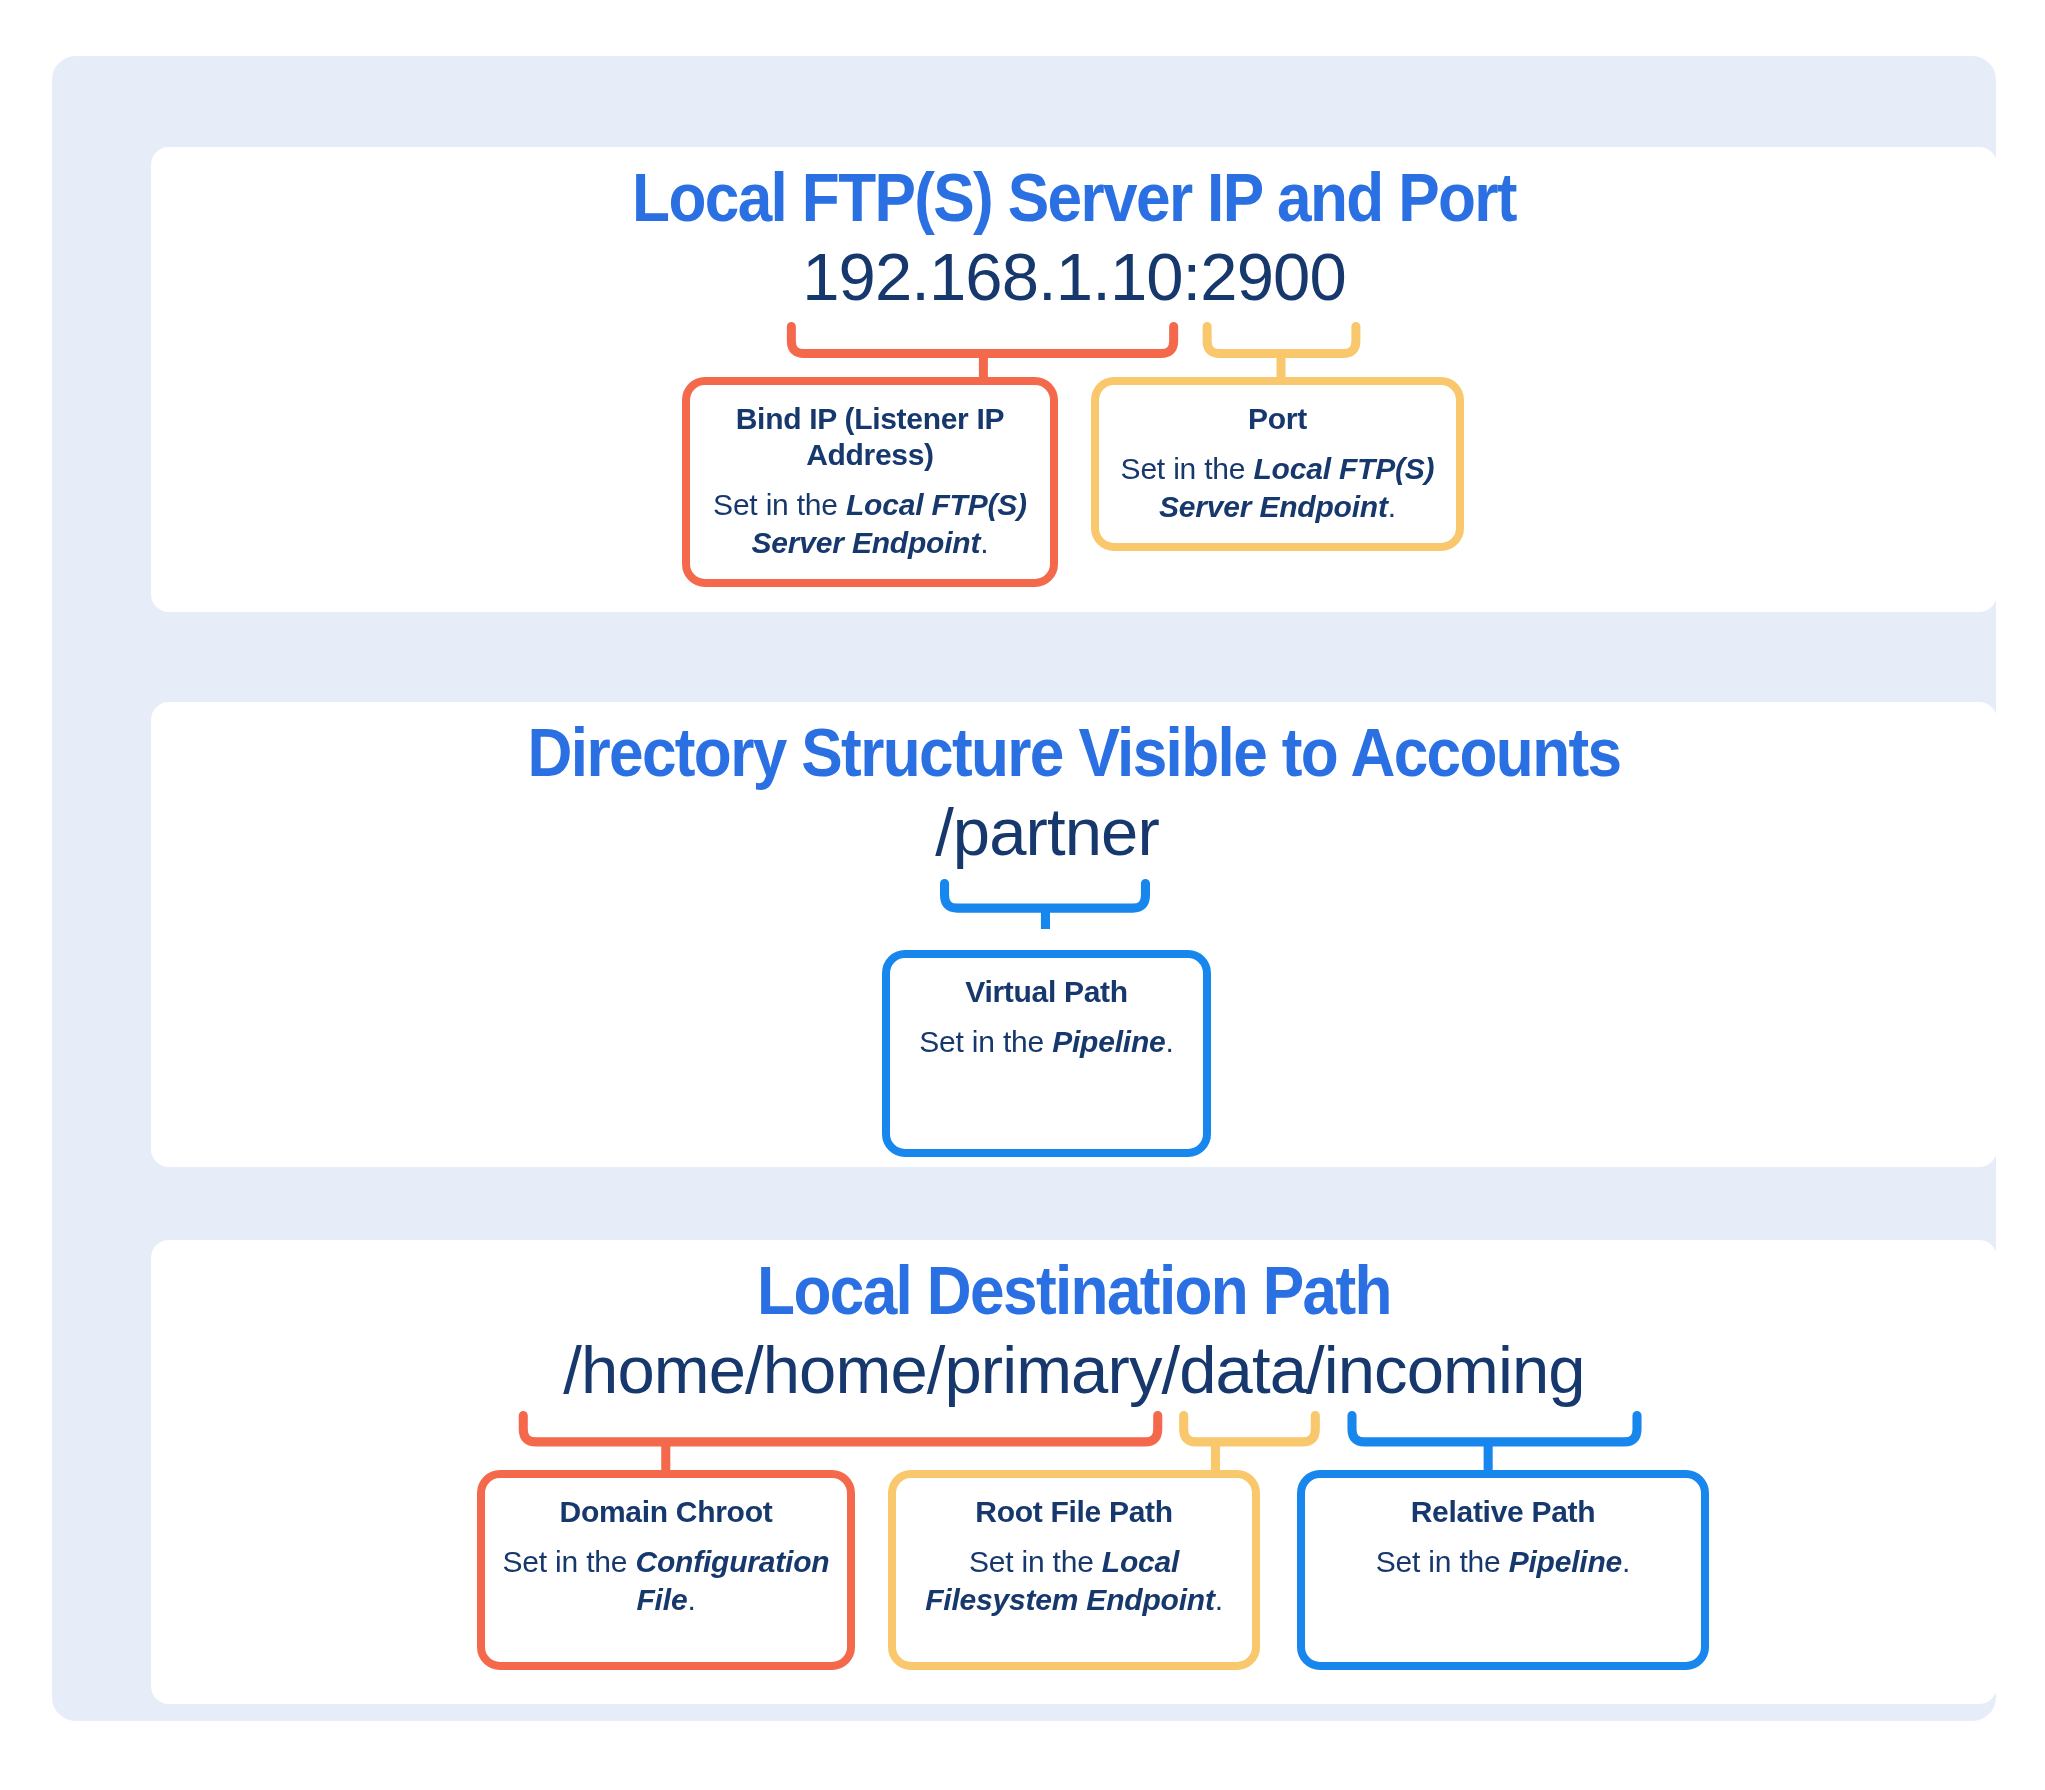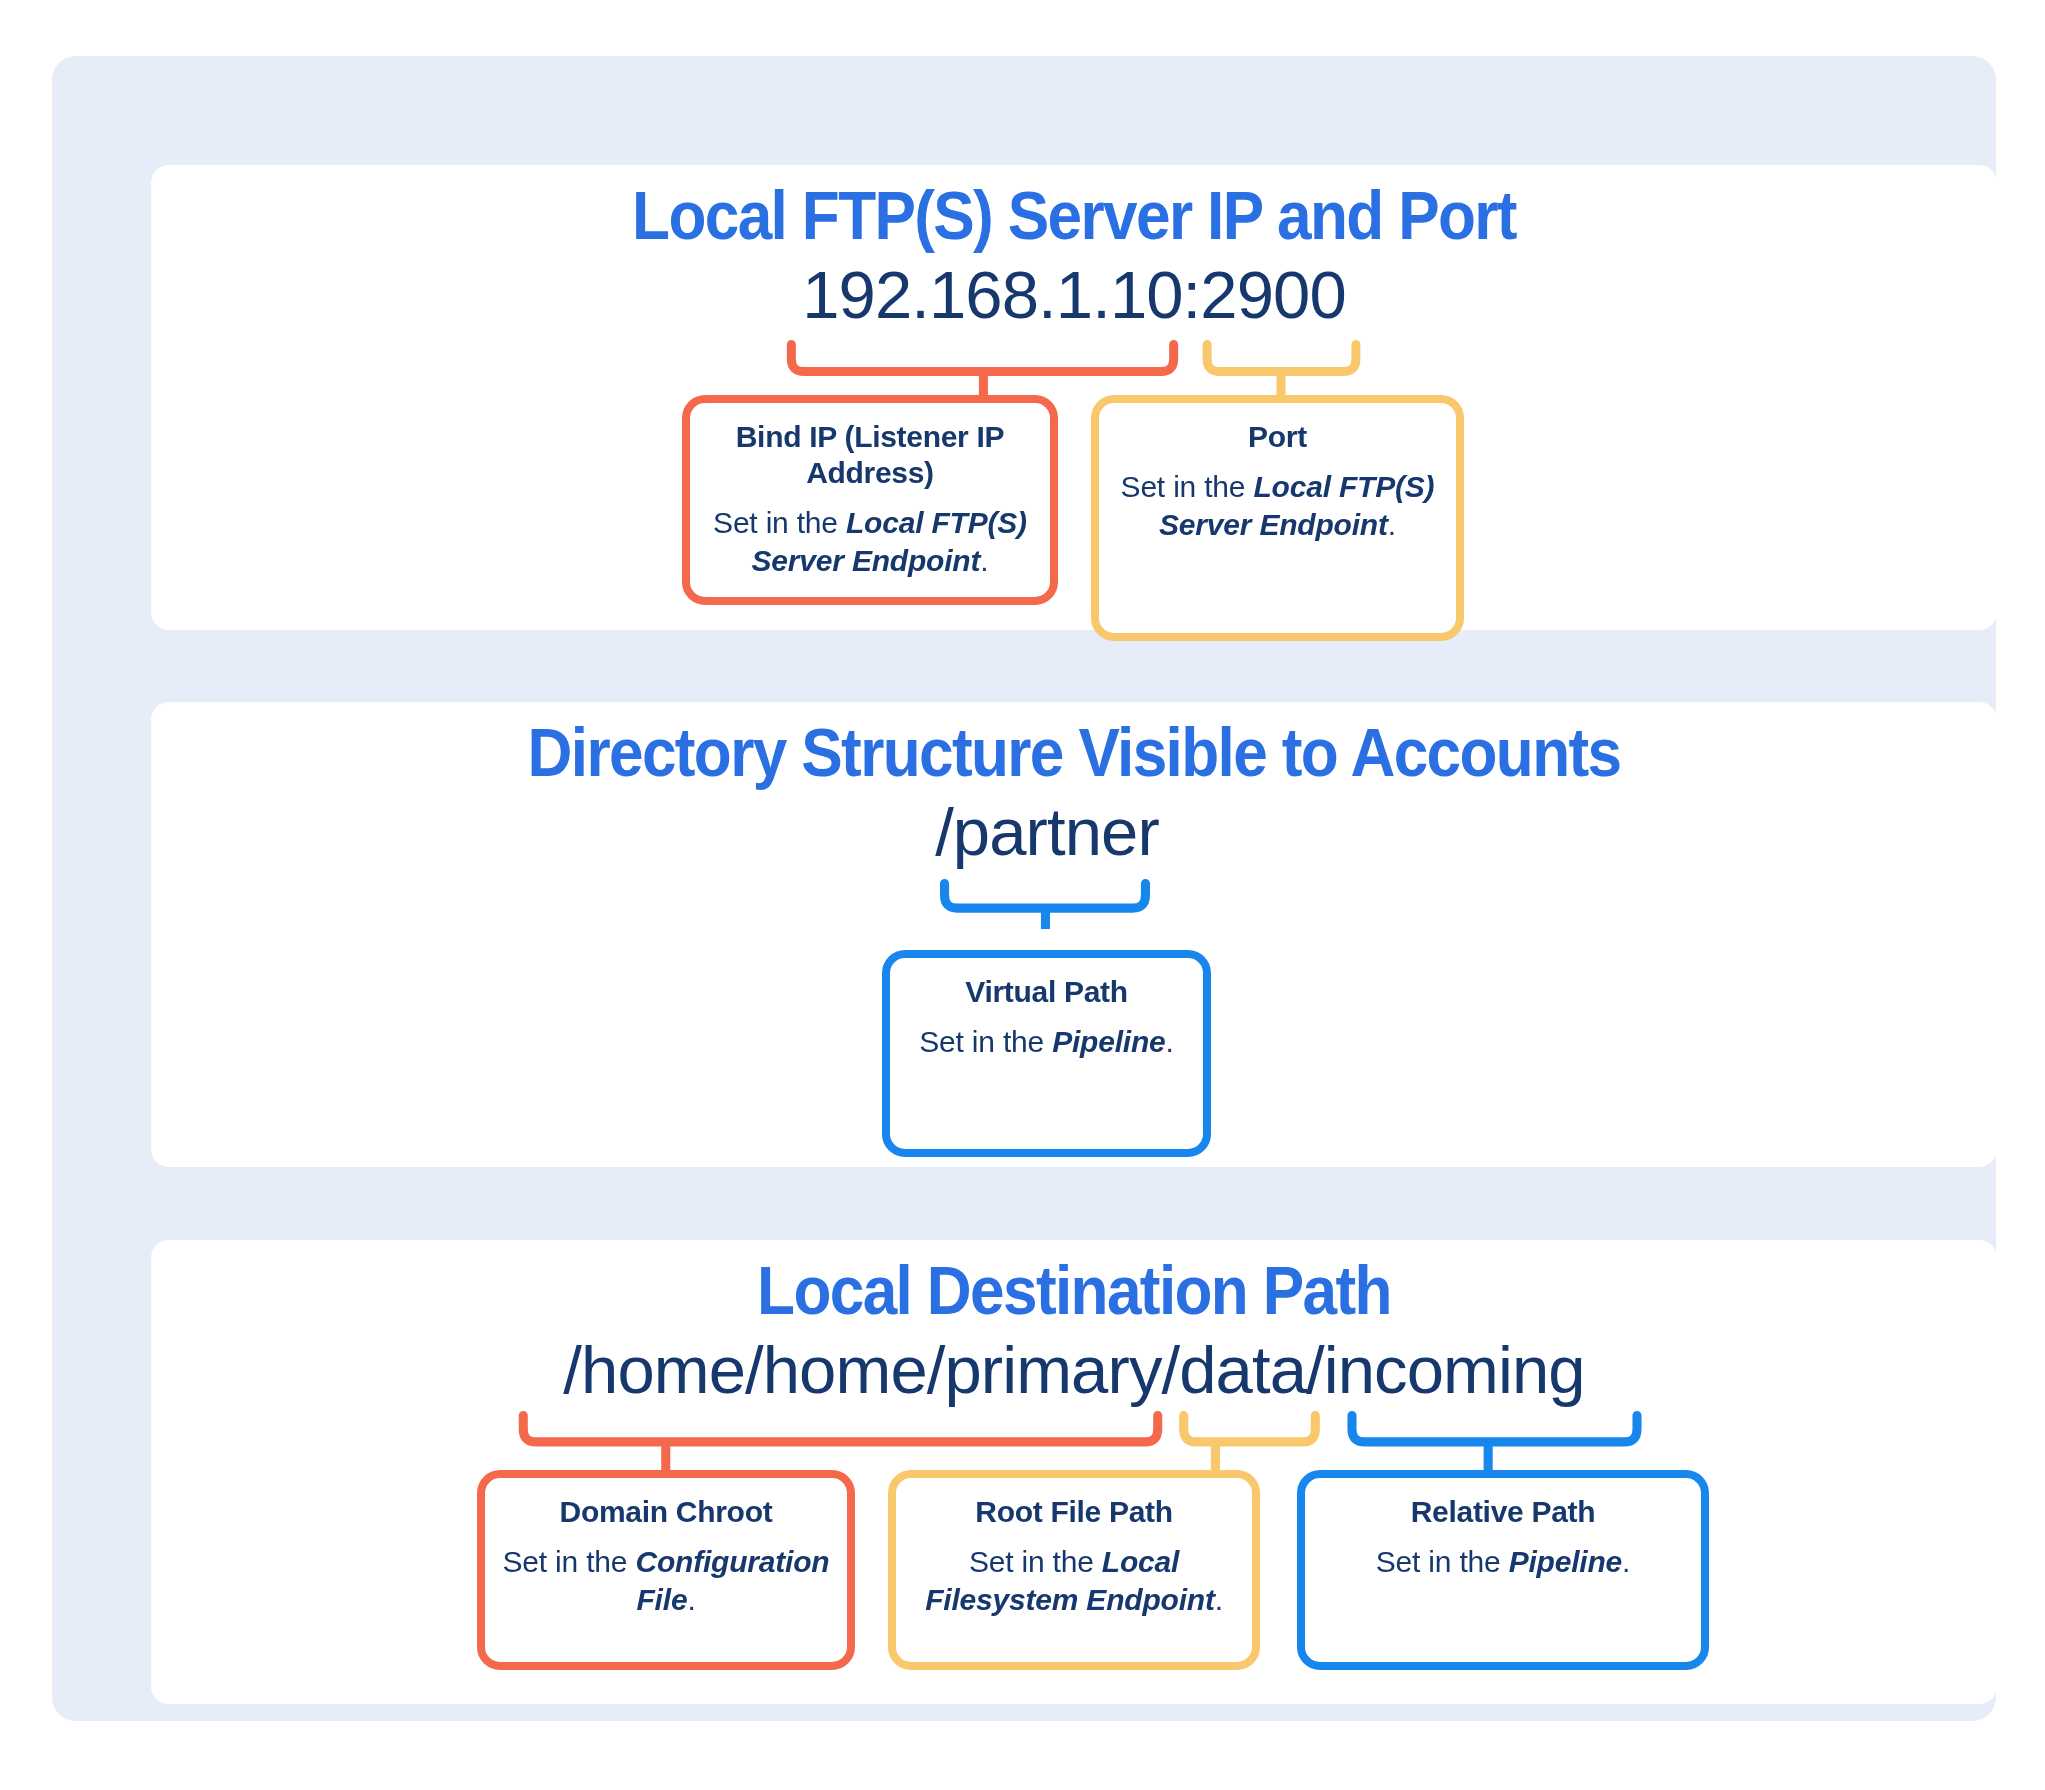"Local FTP(S) Server IP and" #card-ftp { top: 109px -> 91px }
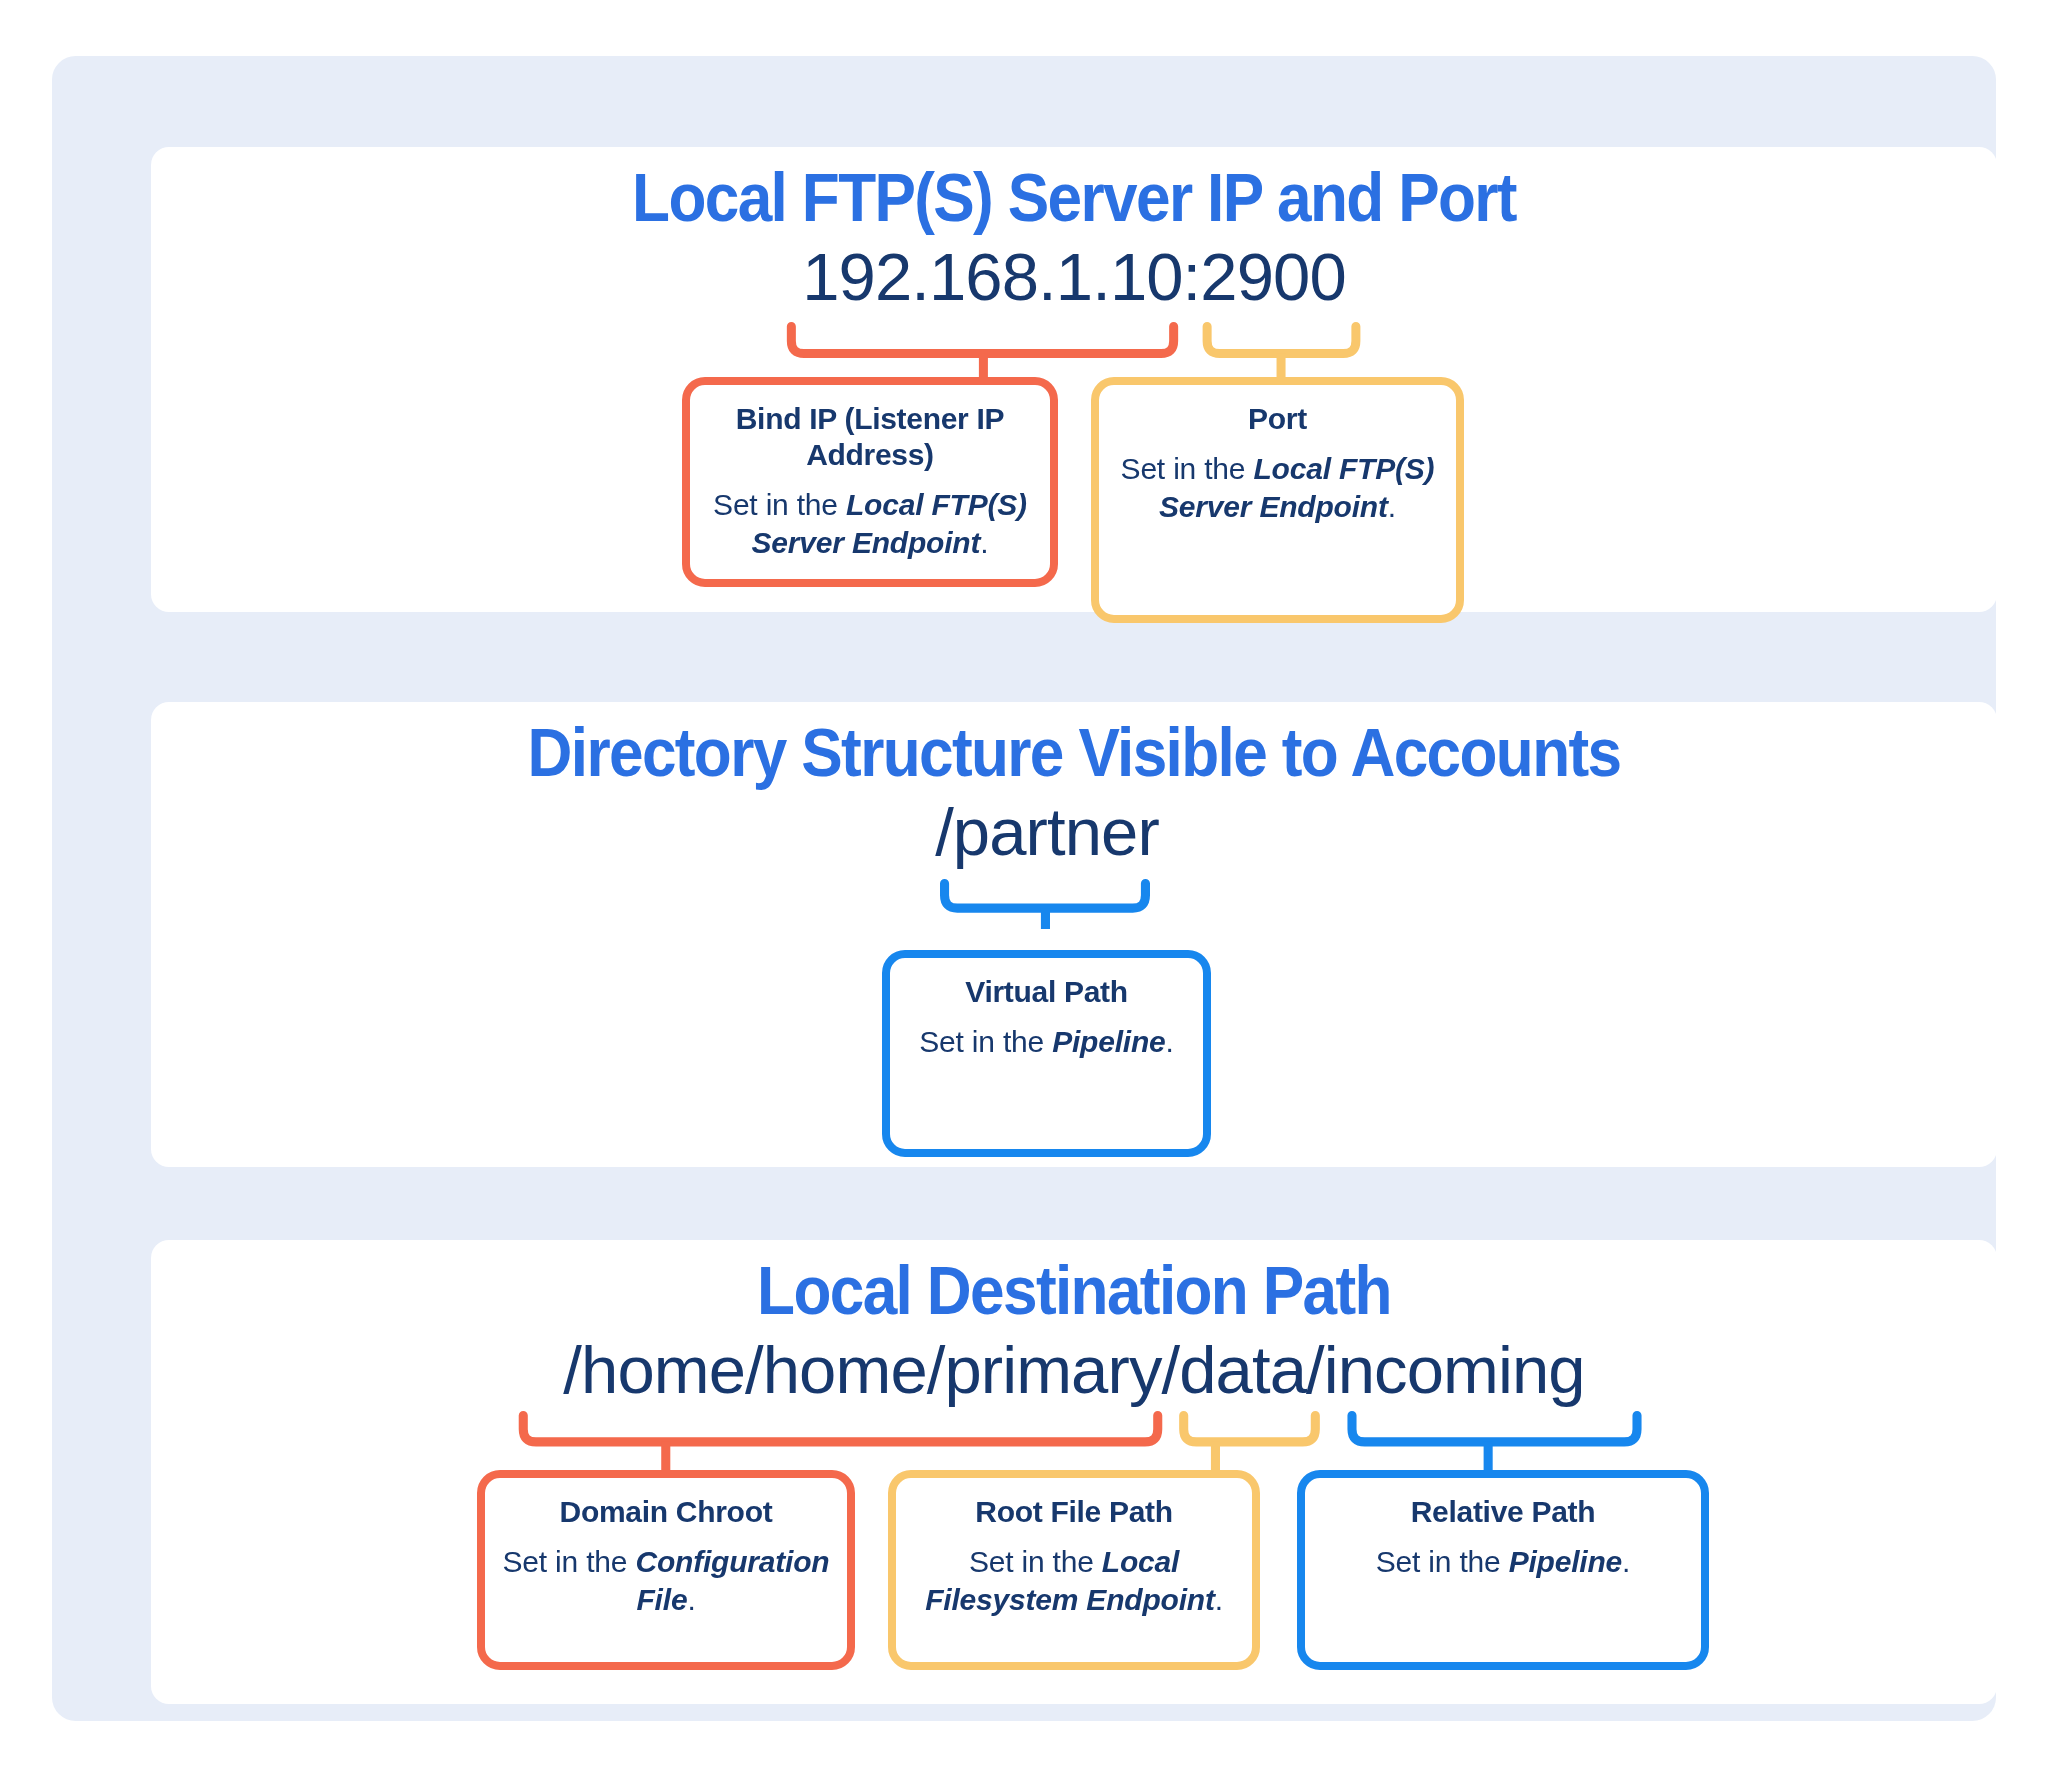"Port" div.note { height: 246px -> 174px }
